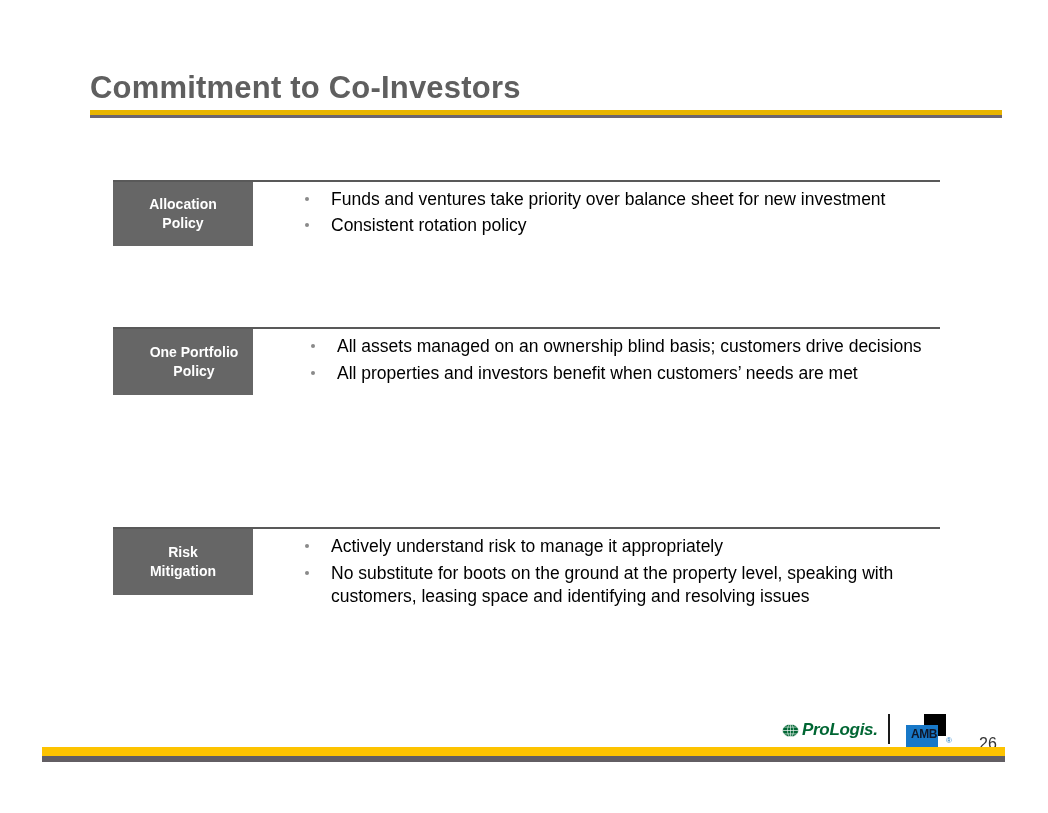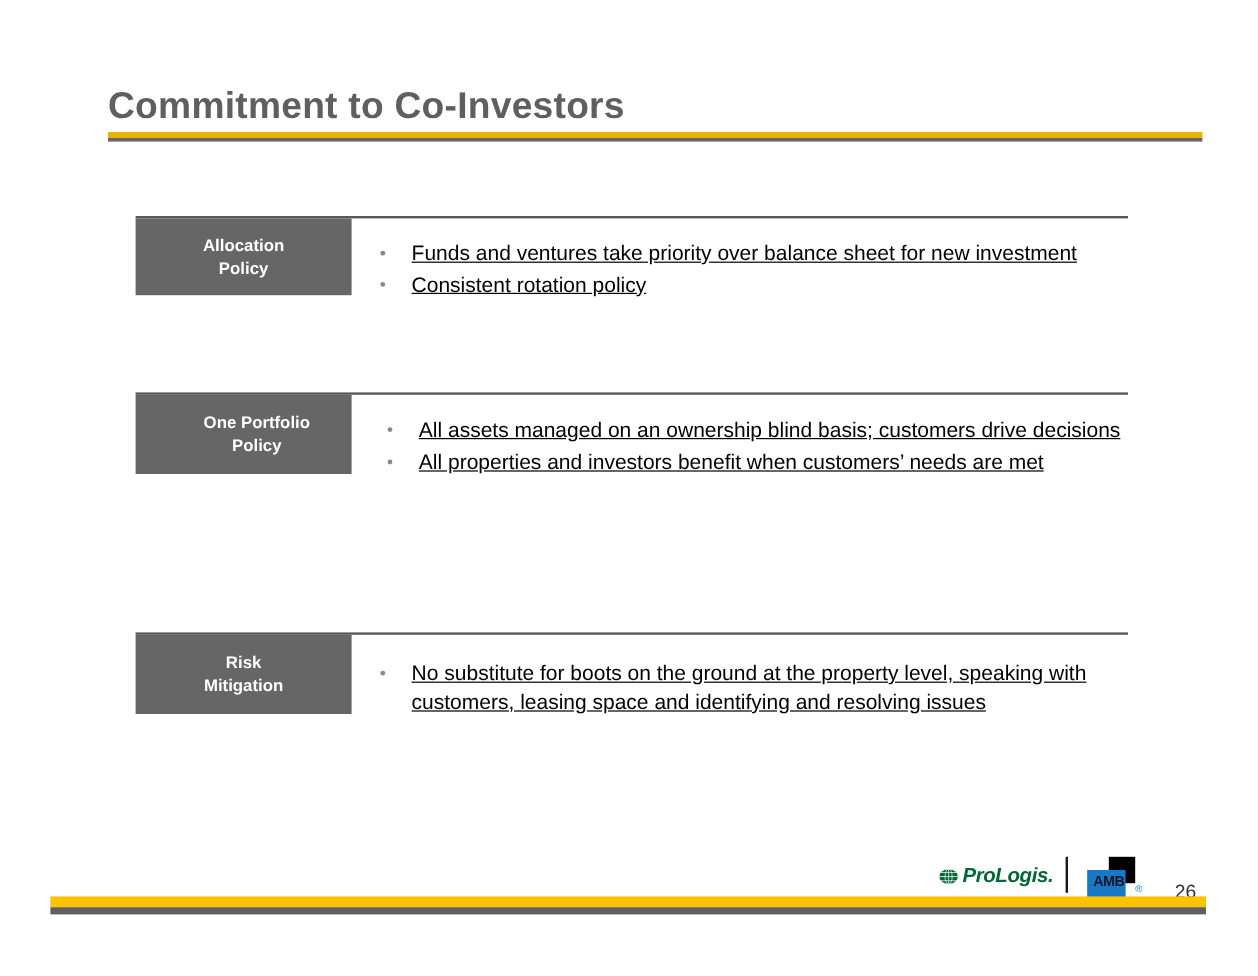"Allocation" .label-box { width: 180px -> 140px }
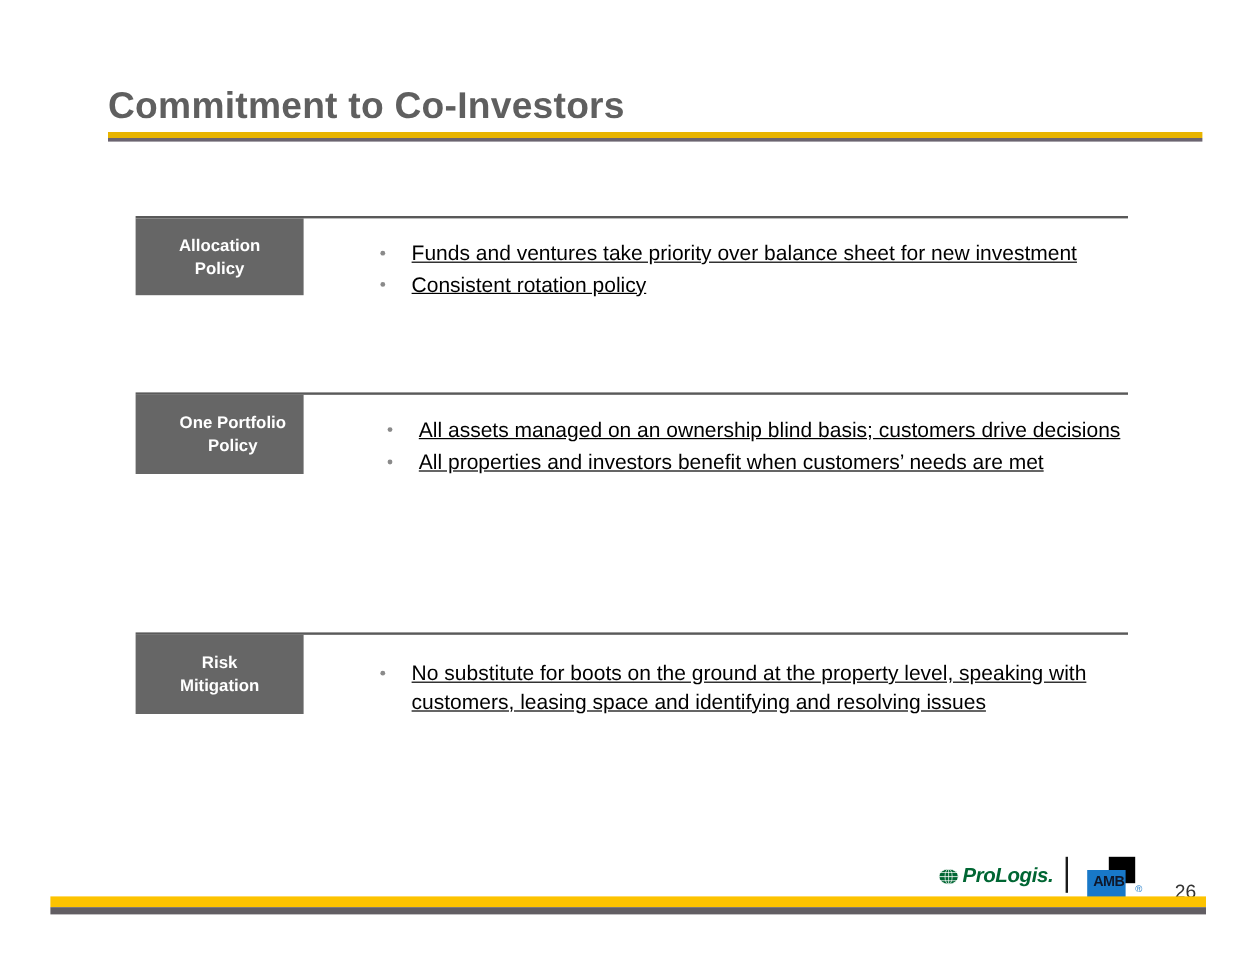"Funds and ventures take priority" .bullets { margin: 12px -> 0; text-decoration: underline -> none }
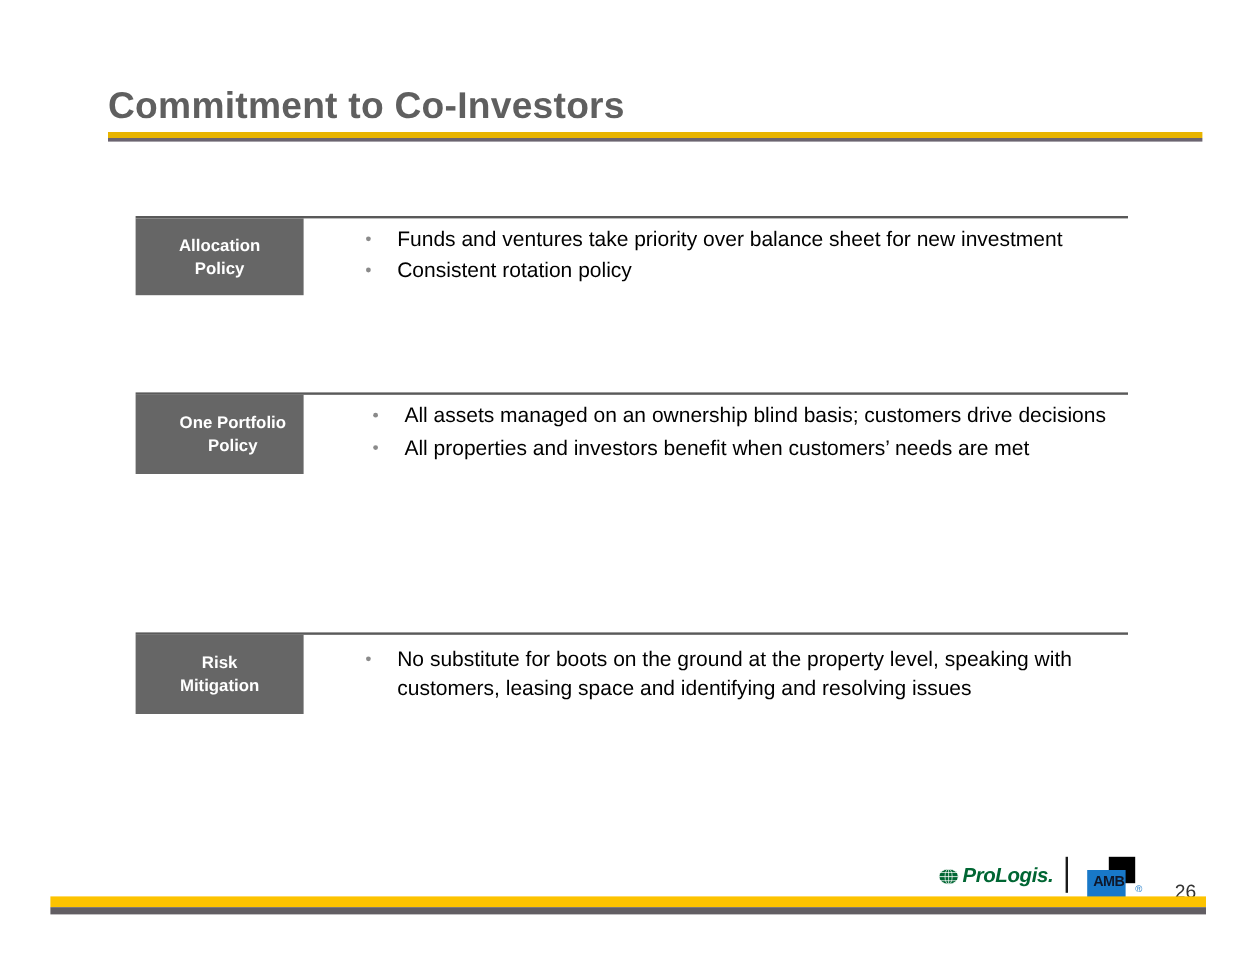"Actively understand risk to manage" li { html: none -> <li>Actively understand risk to manage it appropriately</li> }
